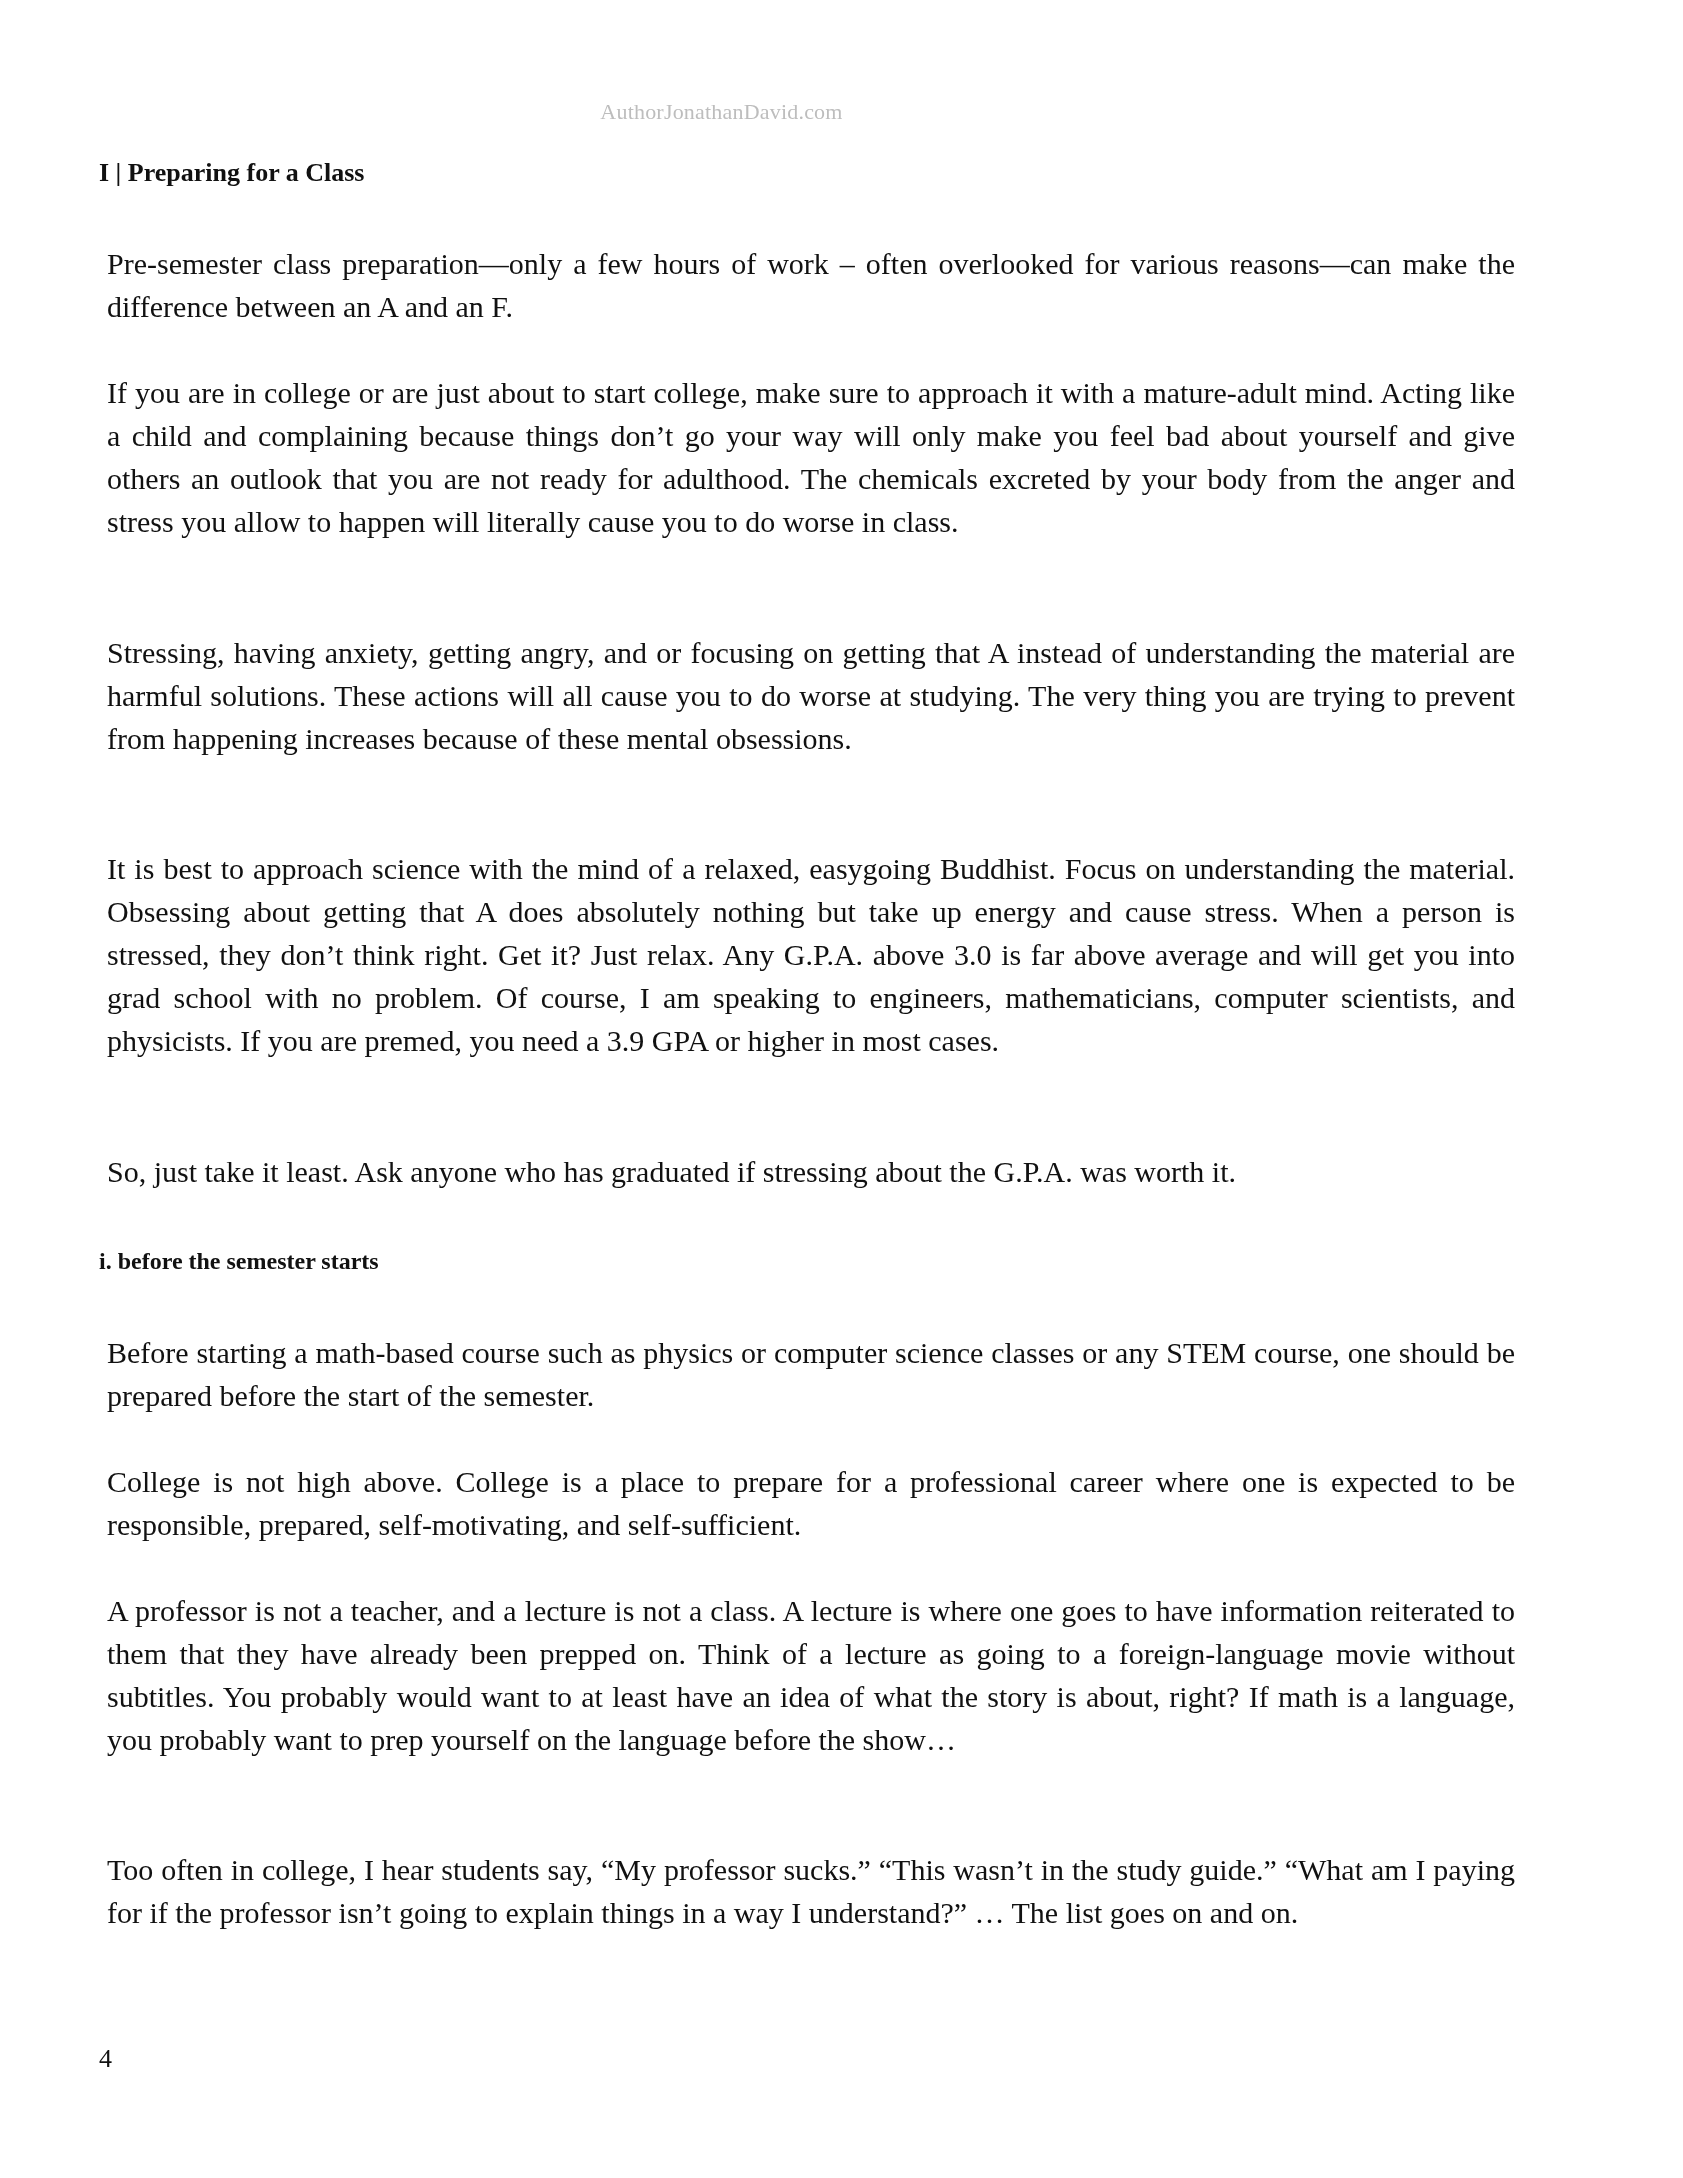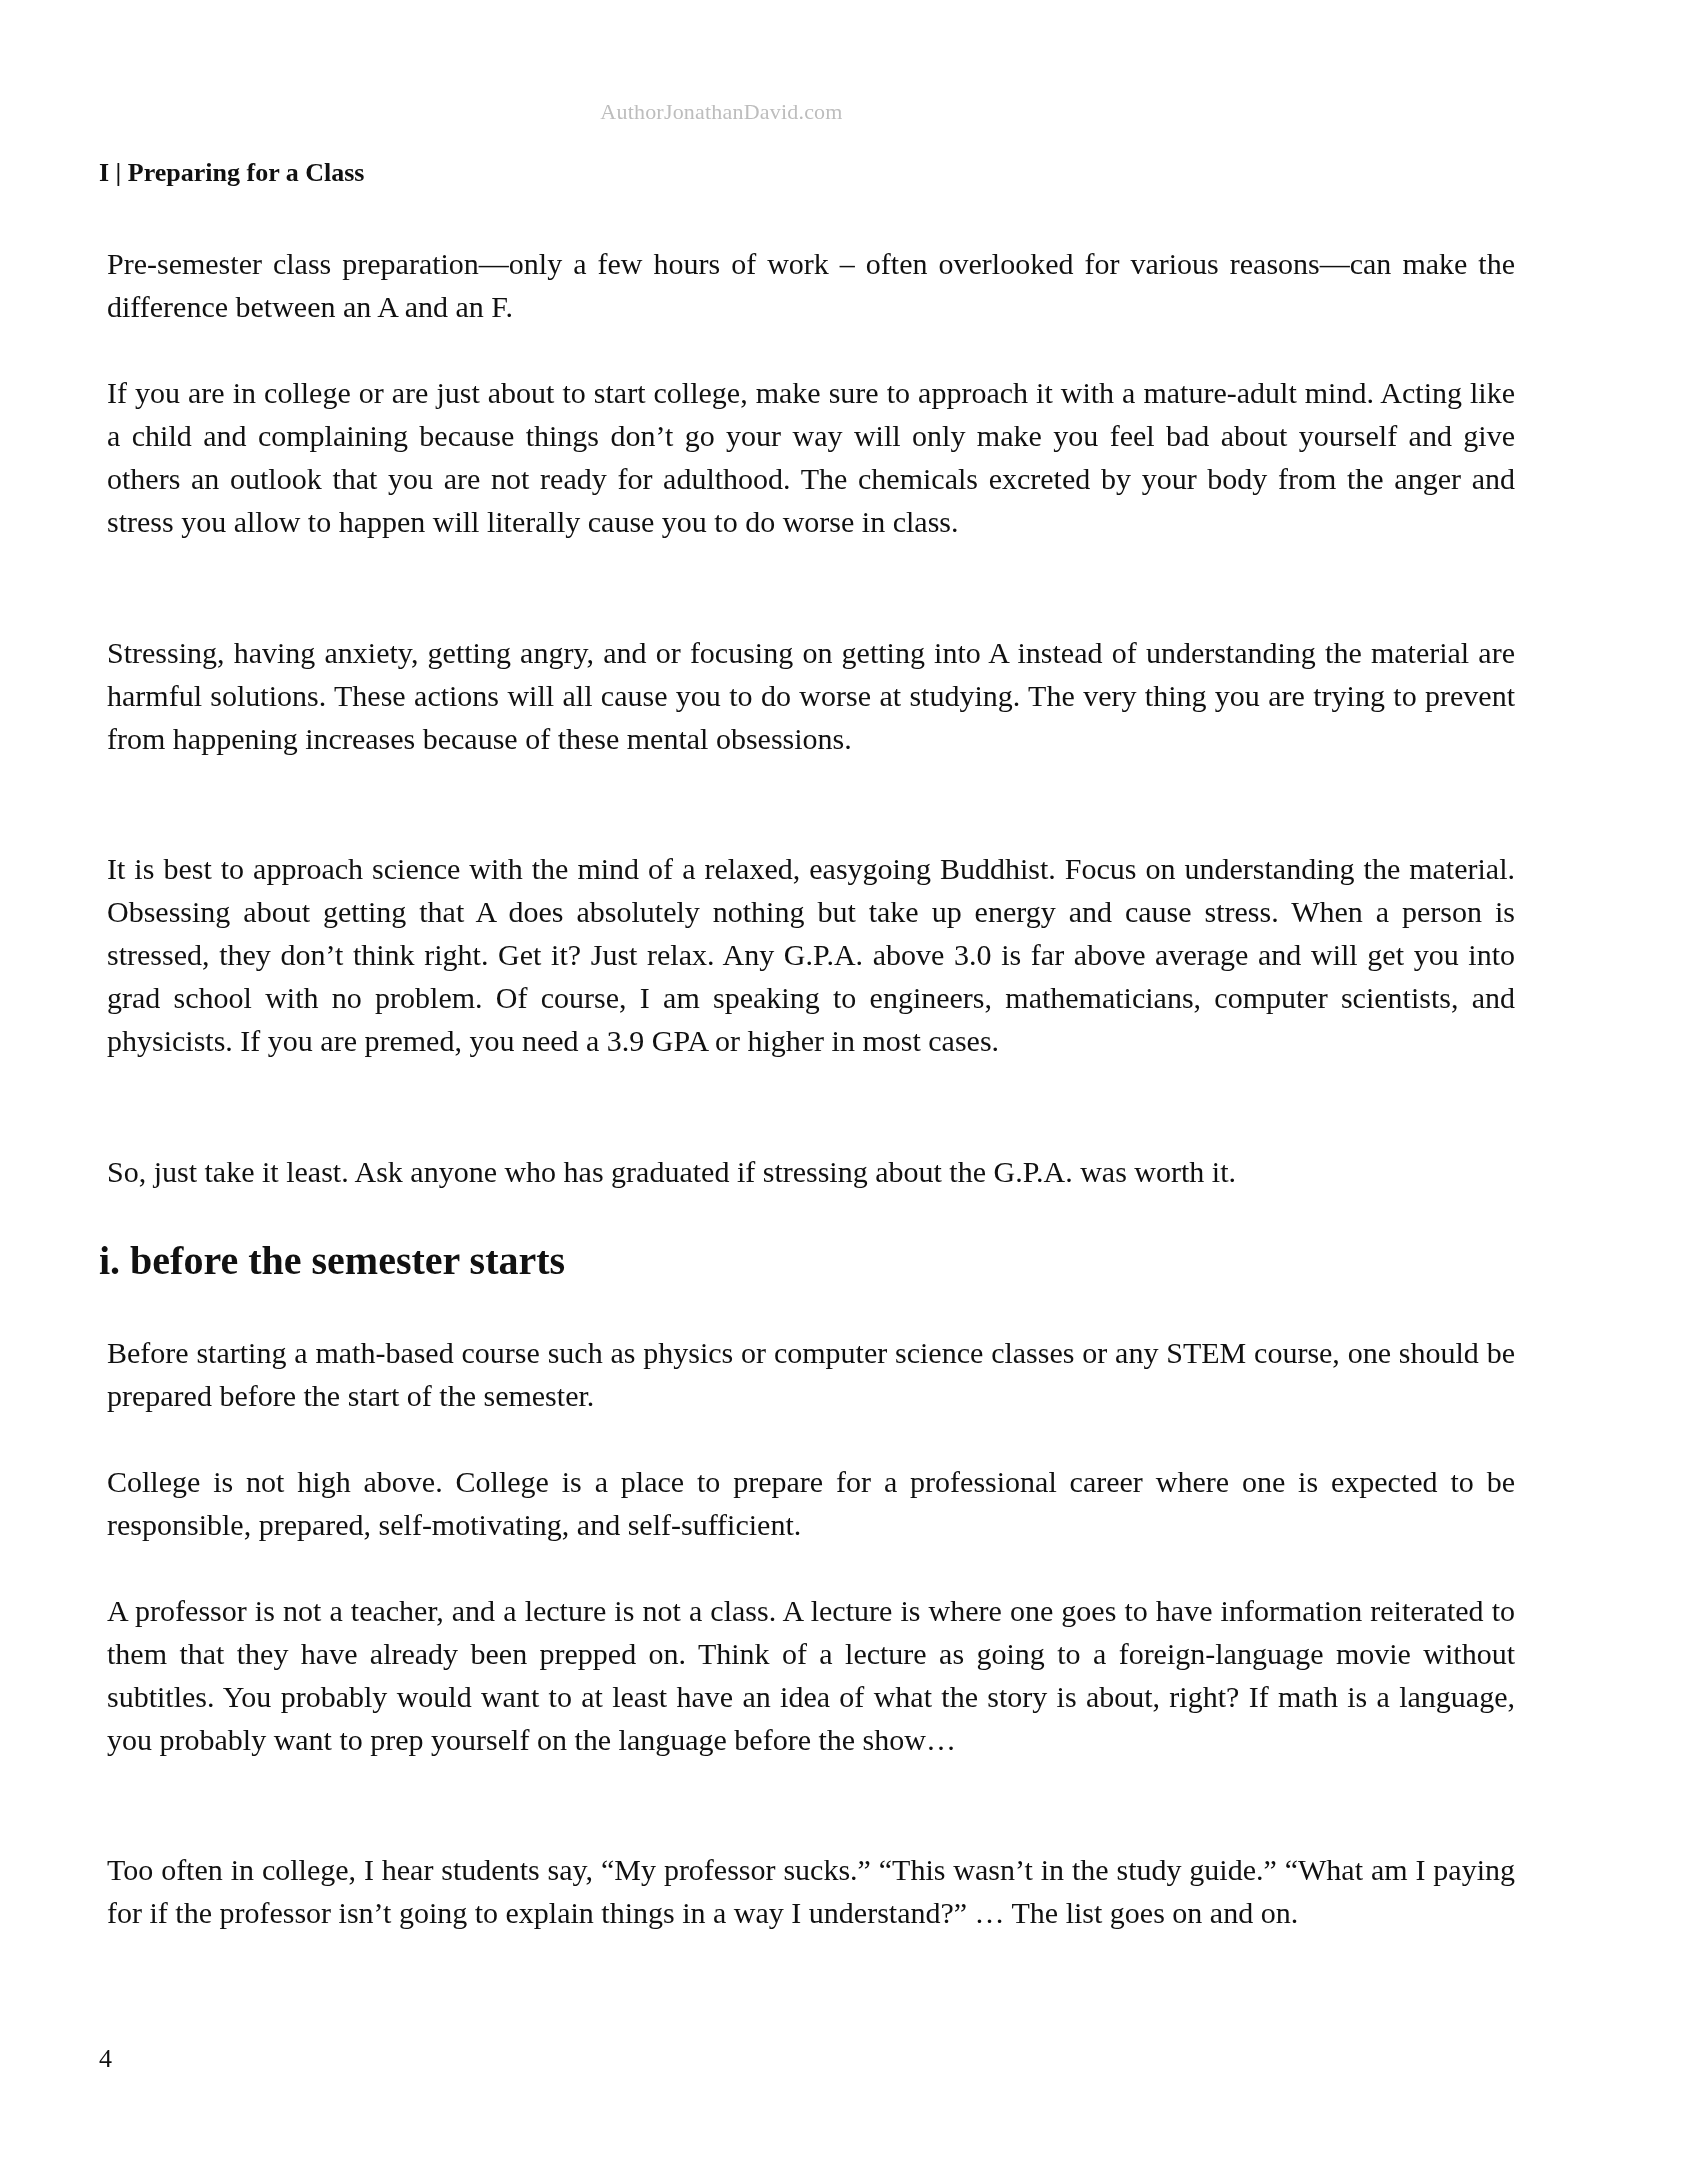"Stressing, having anxiety, getting" p.para { text: into -> that }
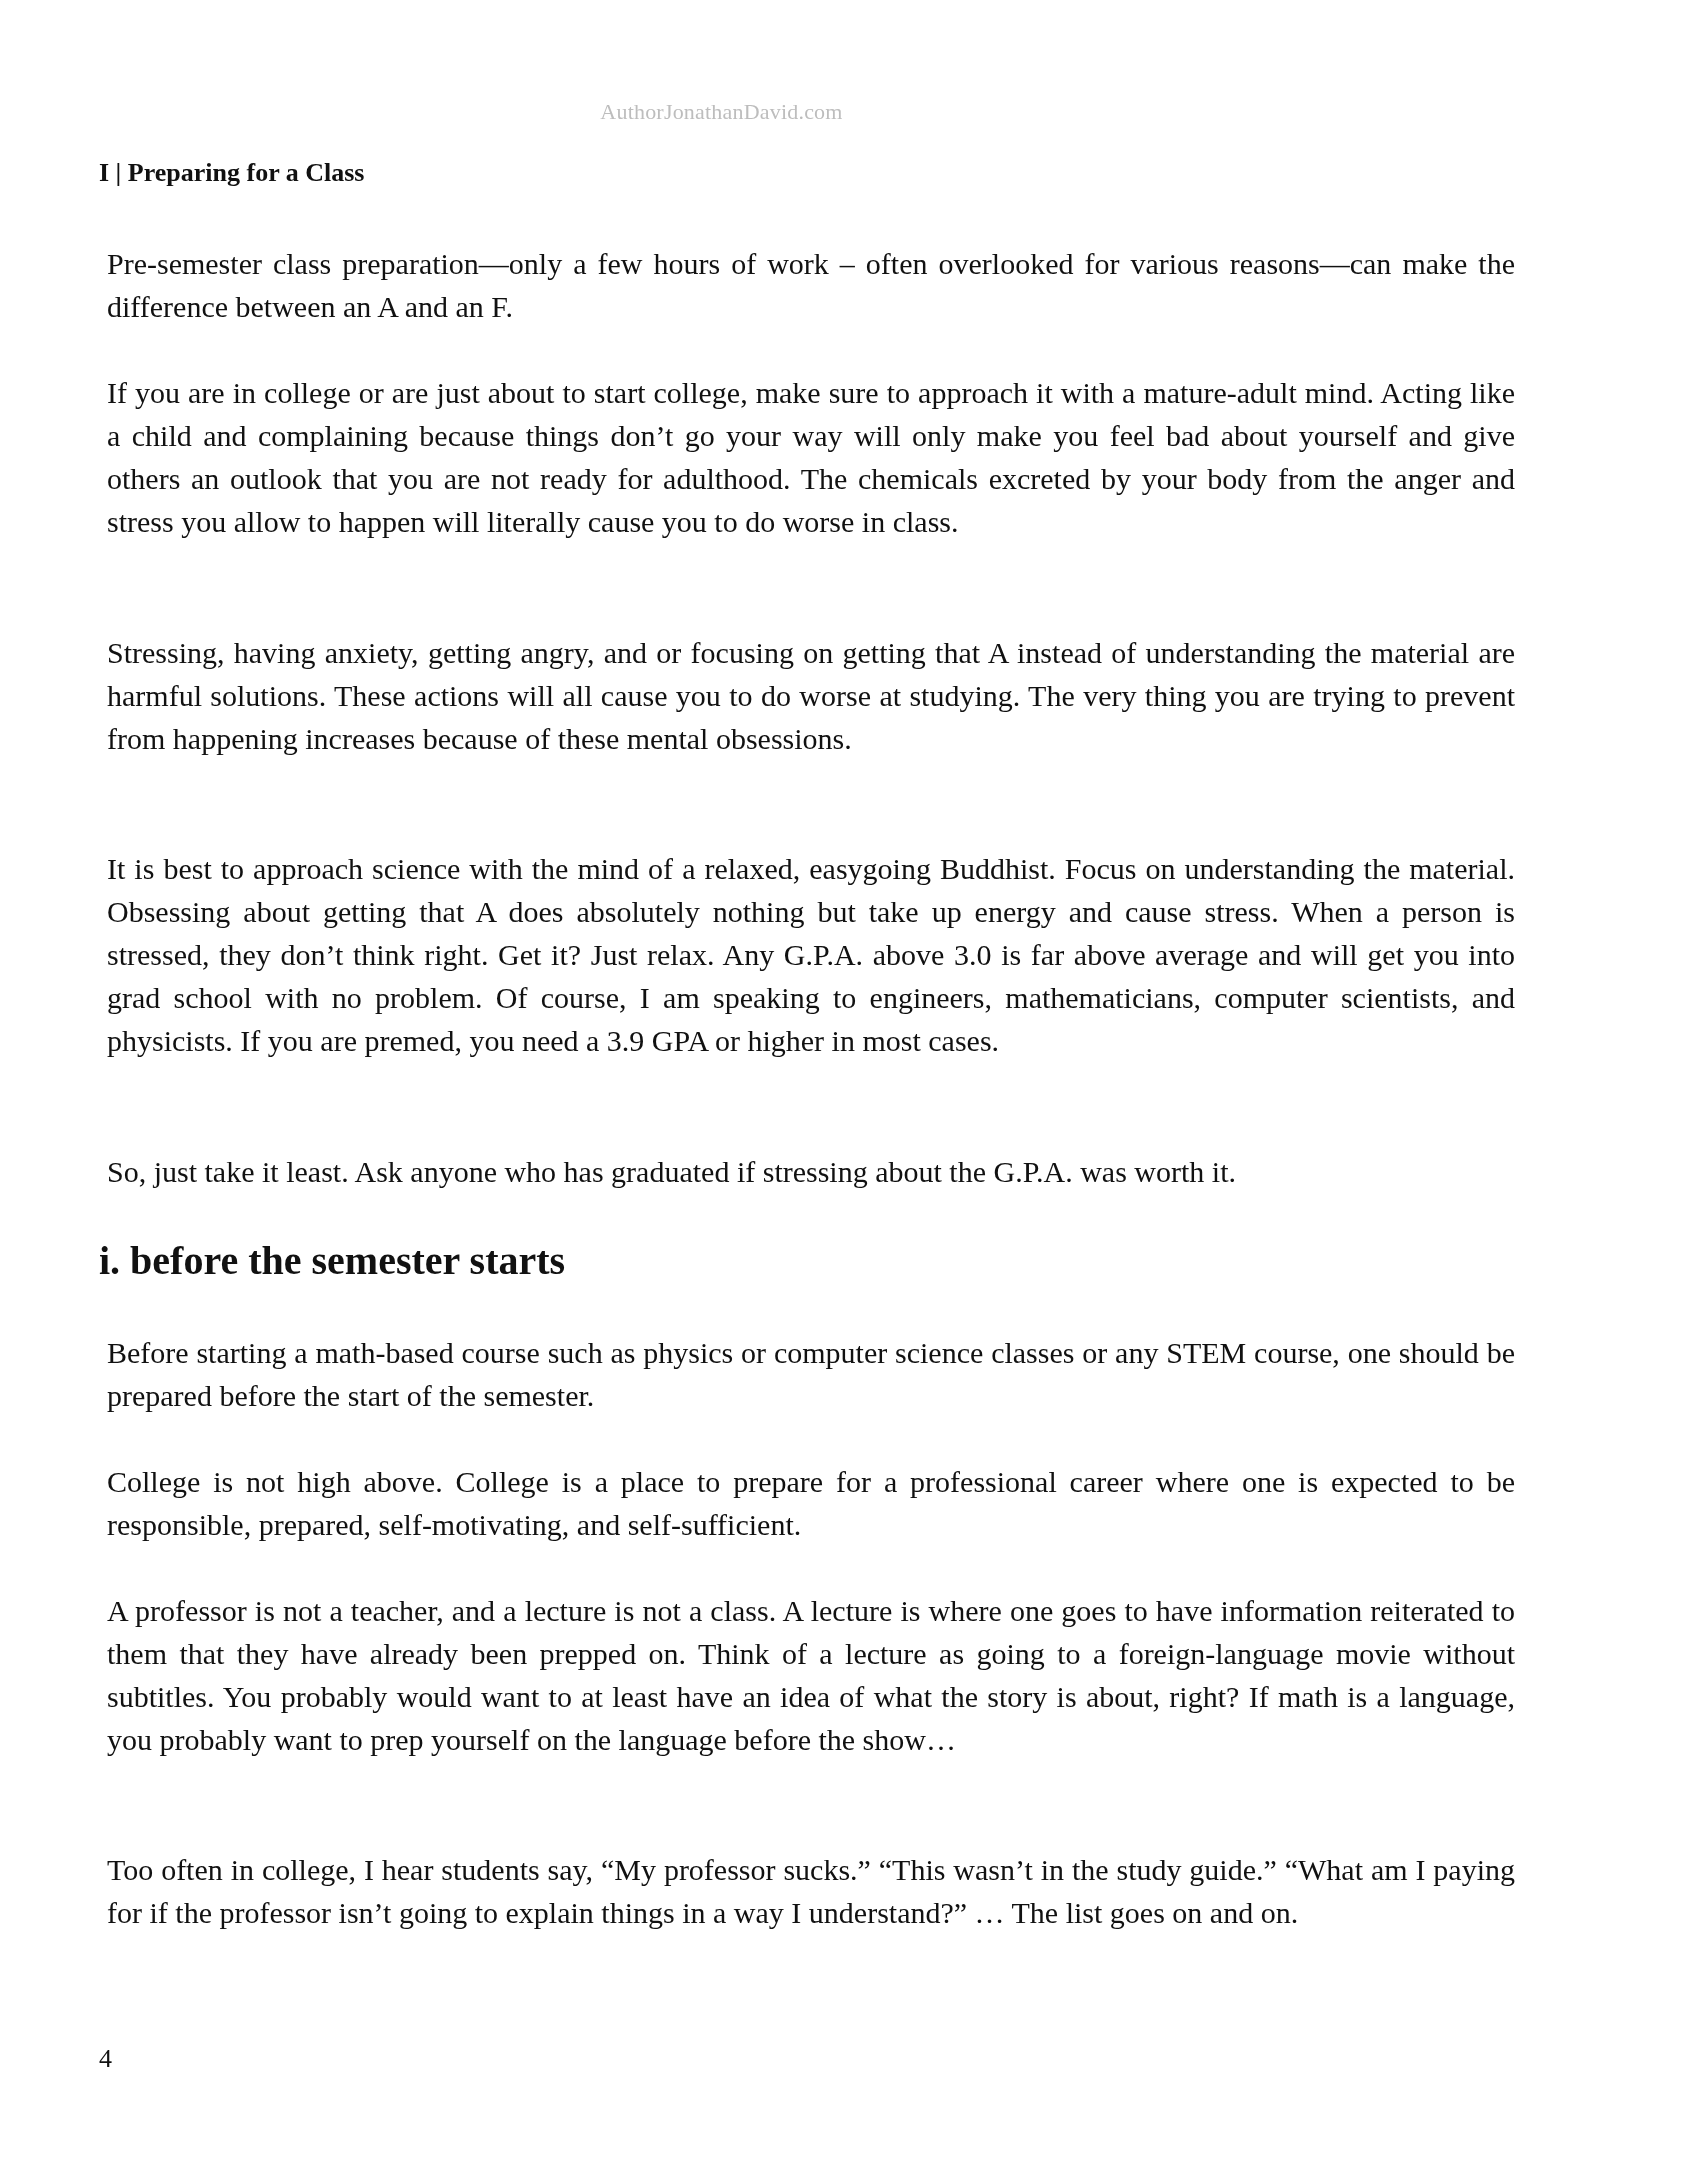"i. before the semester starts" .h2 { font-size: 40px -> 24px }
